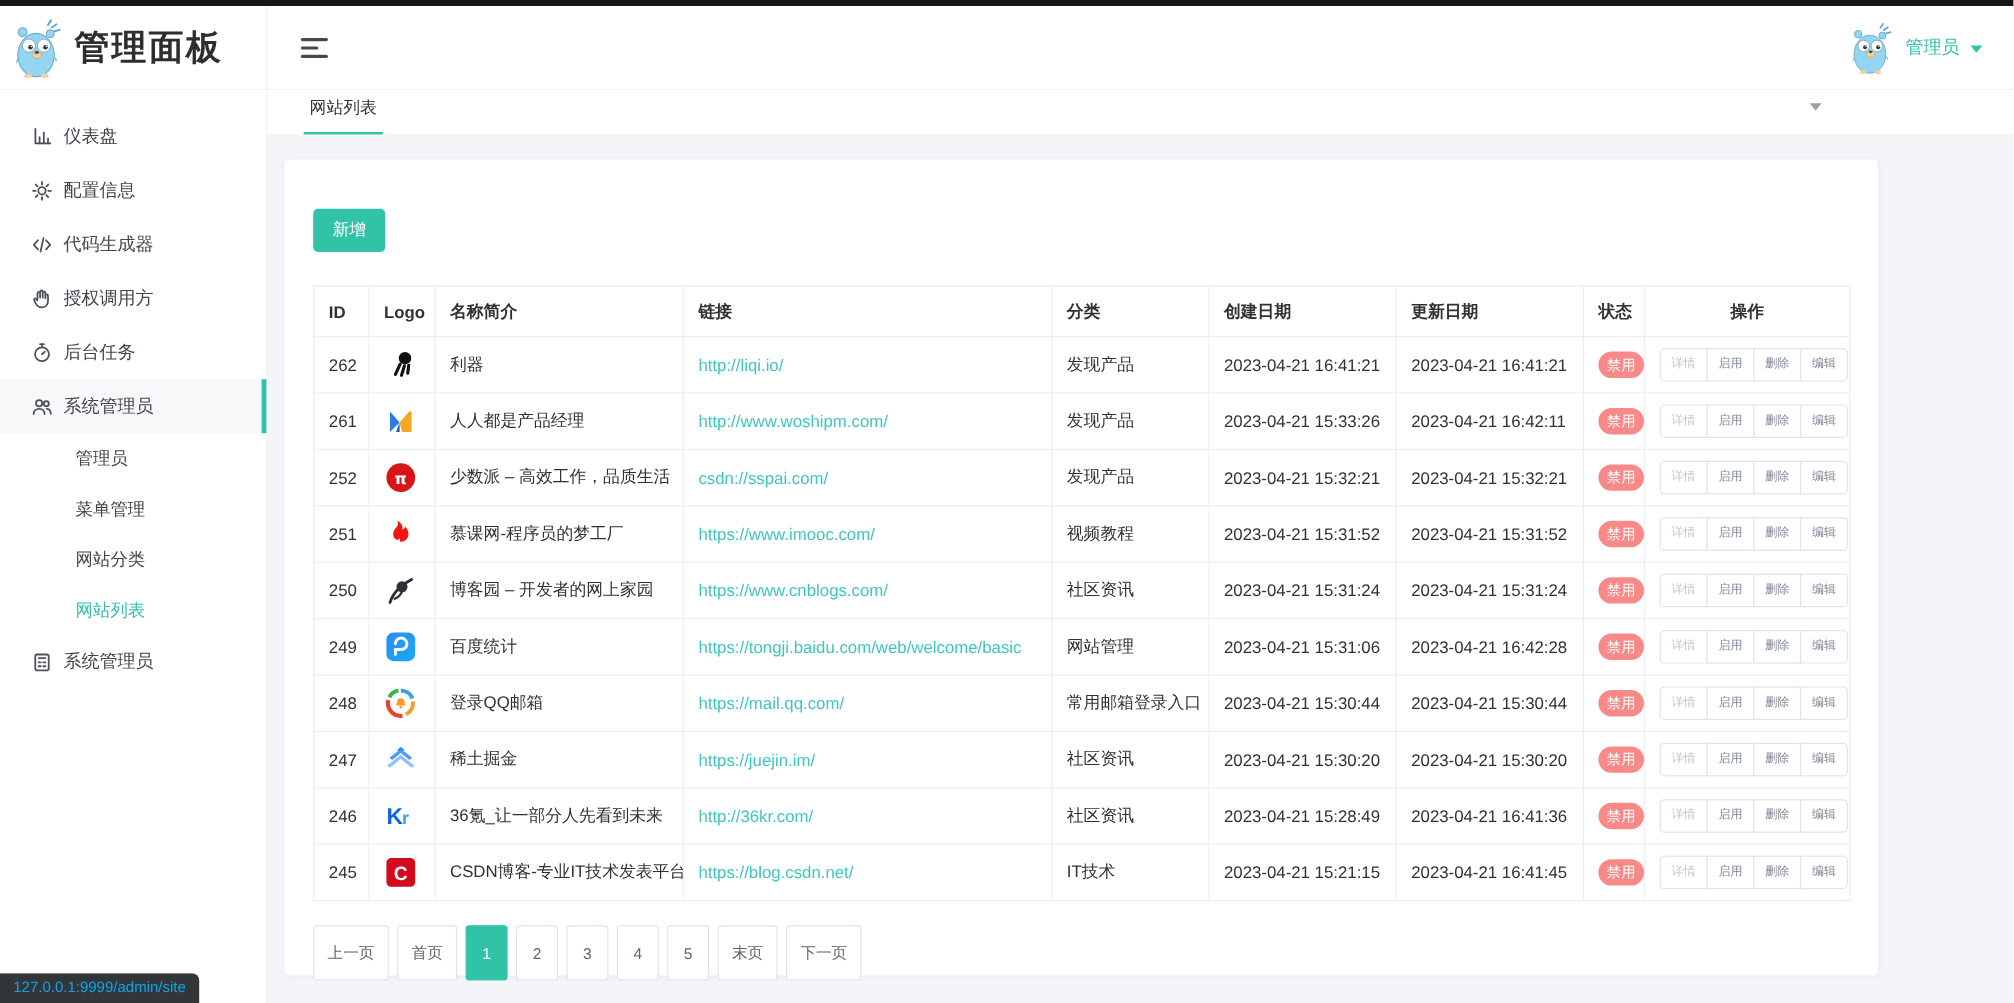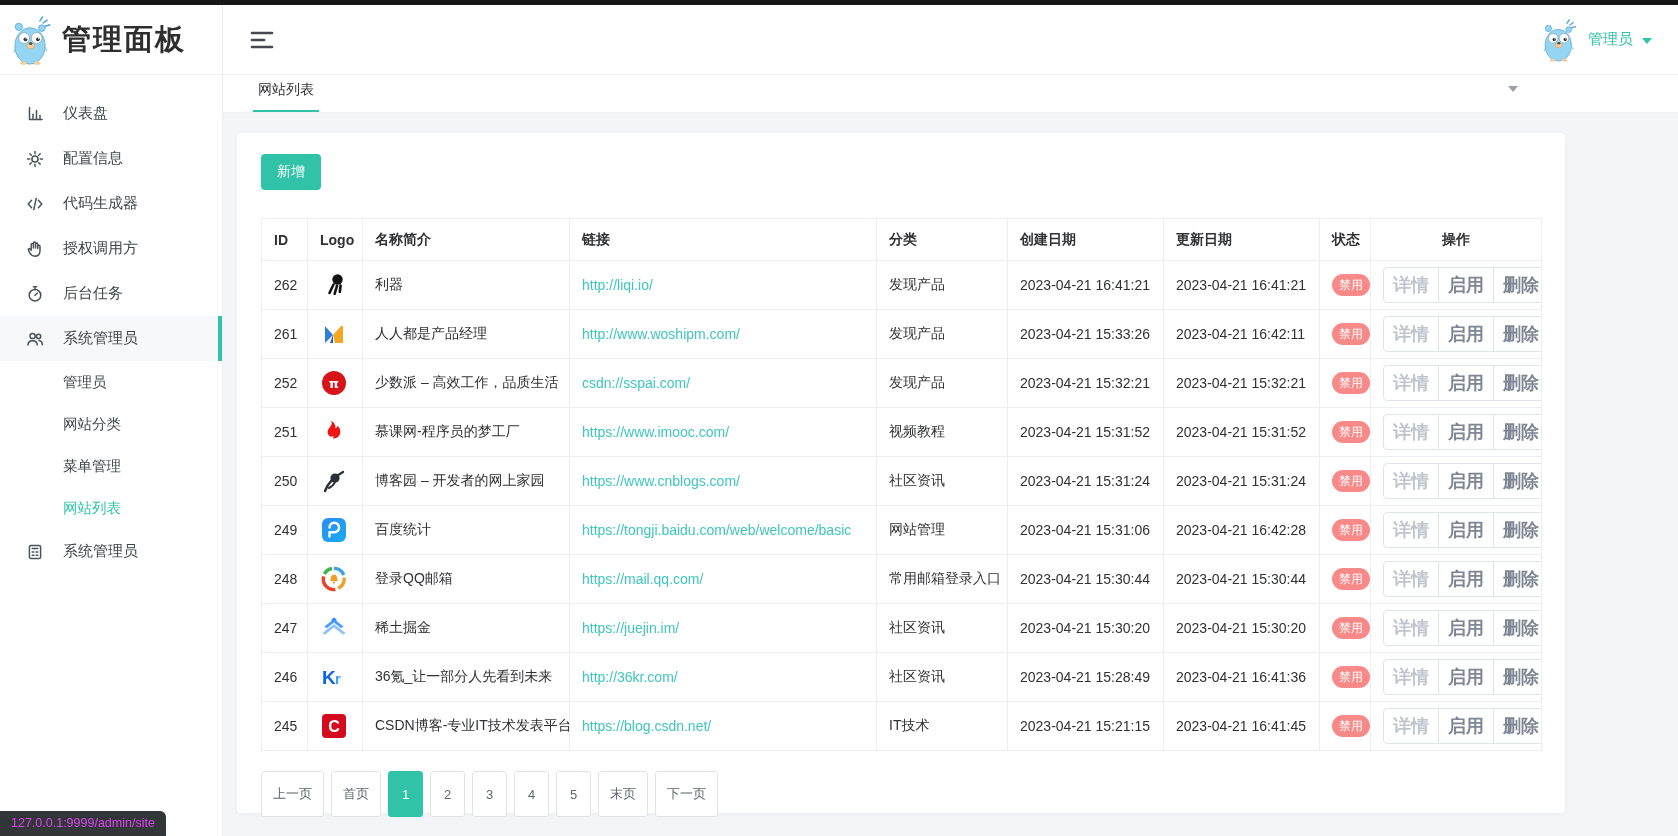"仪表盘" .menu-item { gap: 19px -> 9px }
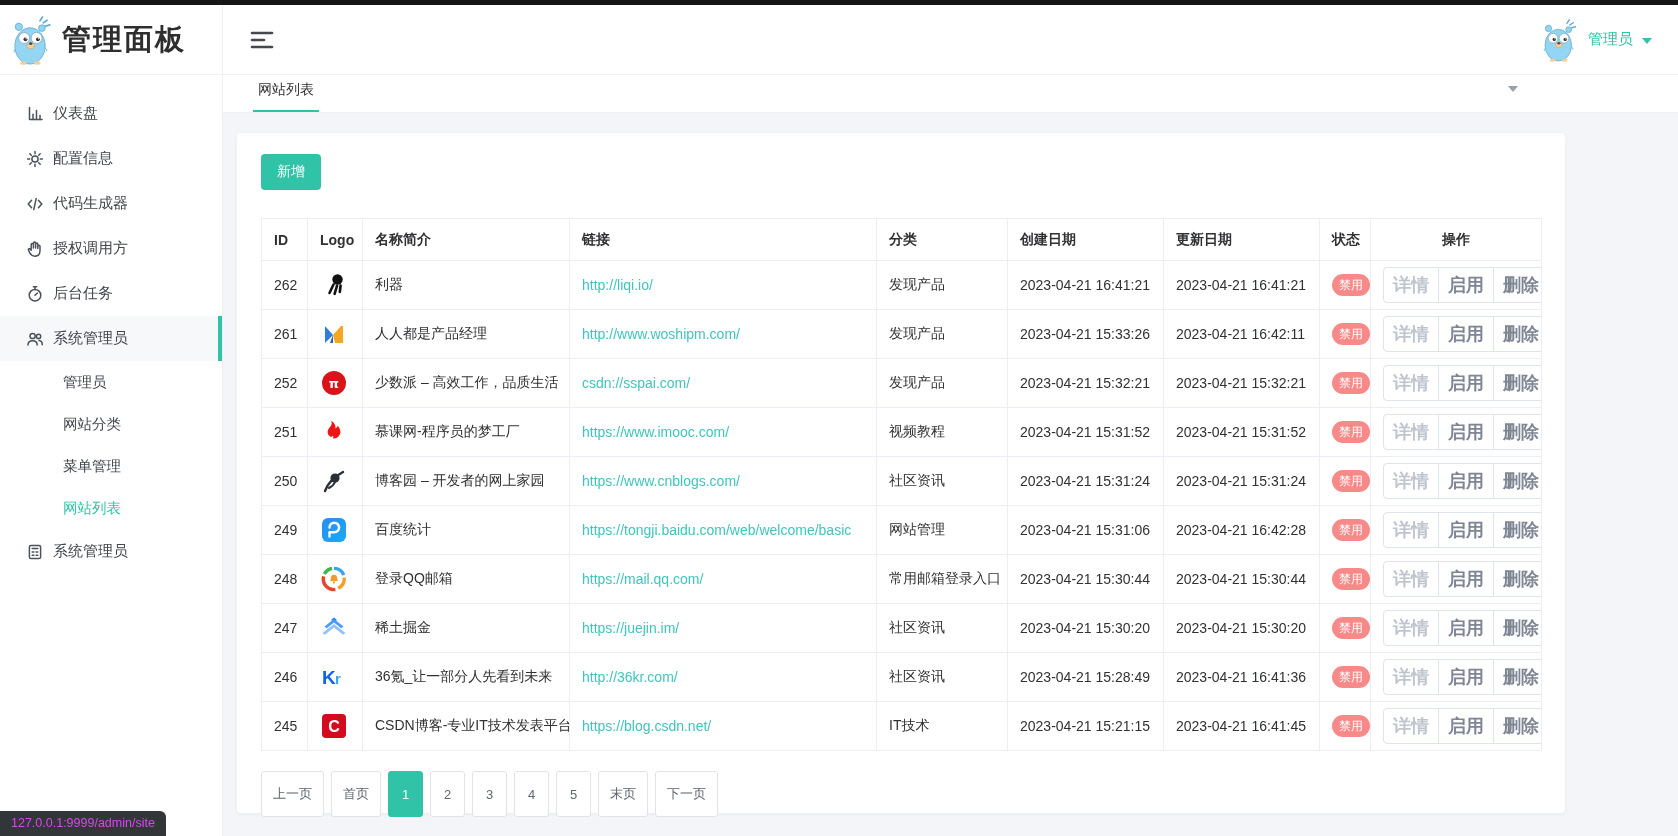"新增" .btn-add { margin: 6px 0 28px -> 26px 0 28px }
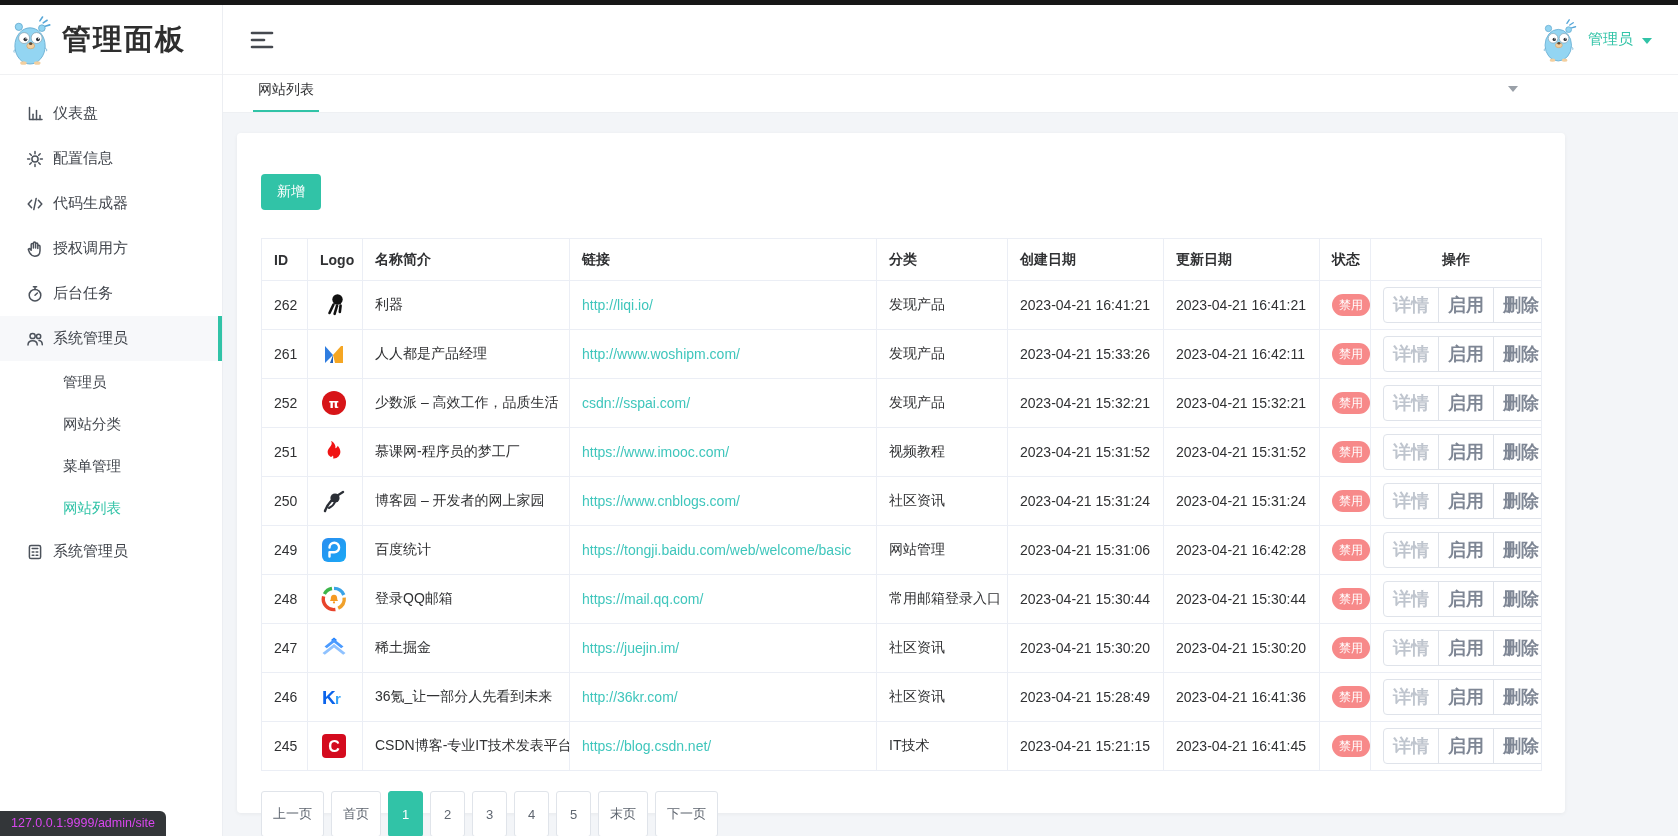"详情" .btn-group button { font-size: 18px -> 10px; font-weight: bold -> none }
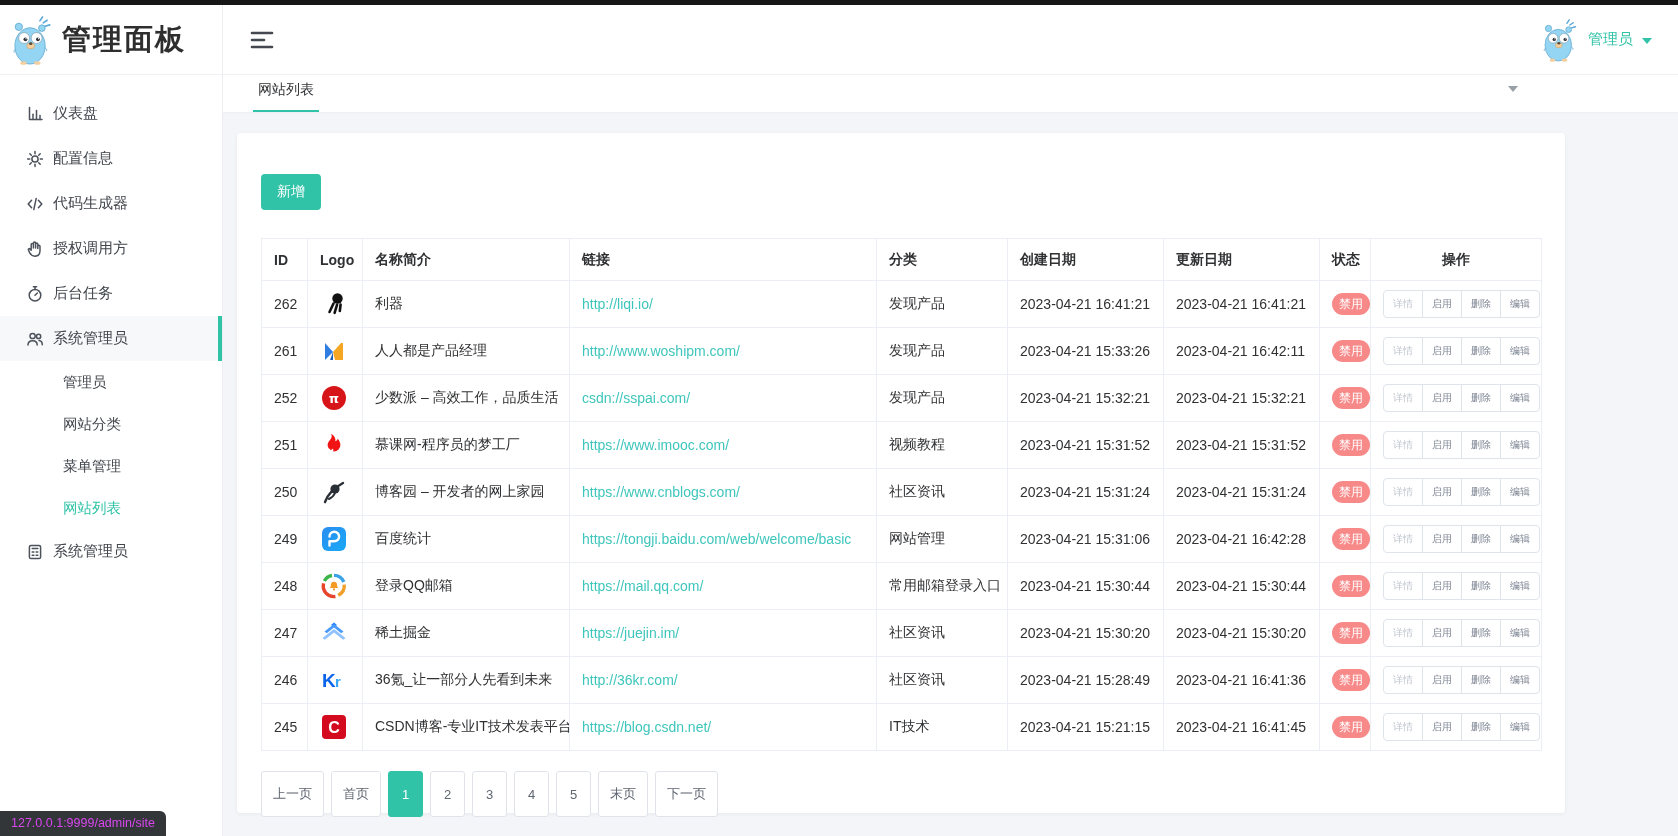"网站分类" div.menu-item { order: before "菜单管理" -> after "菜单管理" }
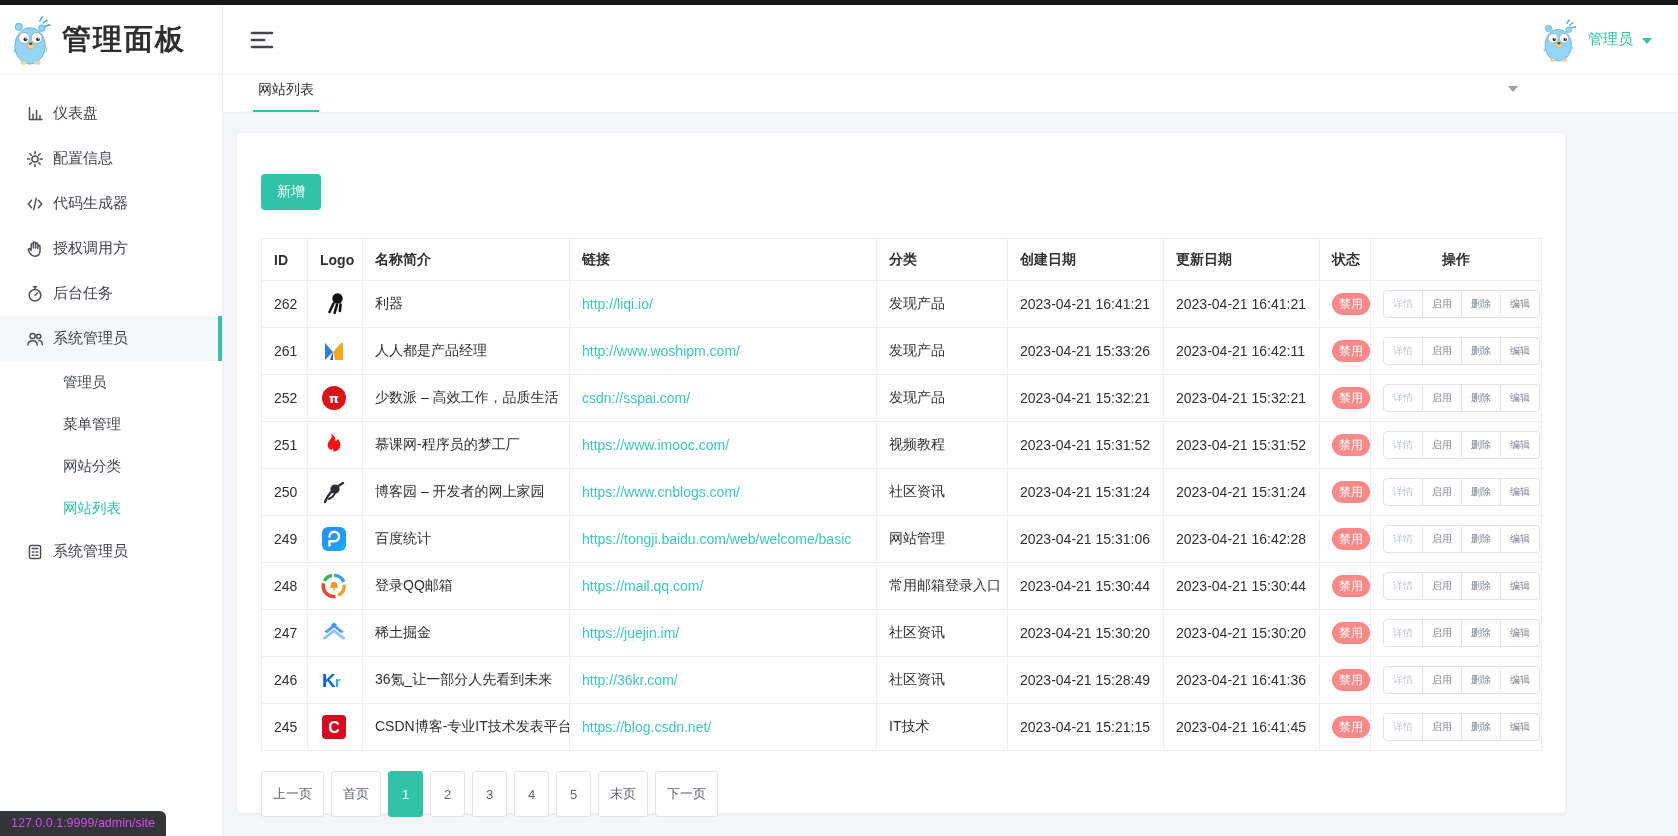"127.0.0.1:9999/admin/site" .url-tip { color: #d946ef -> #0ea5e9 }
